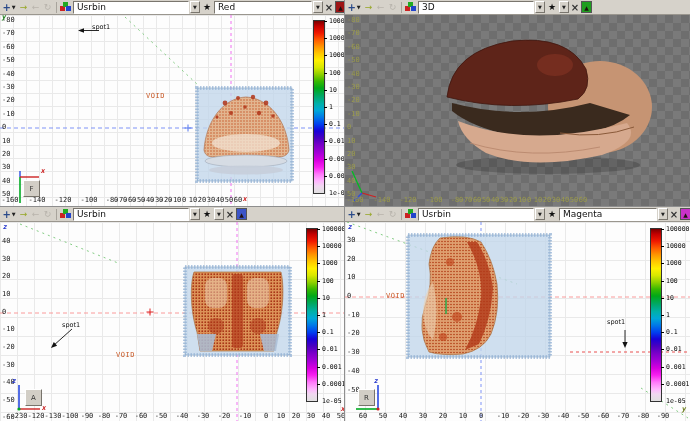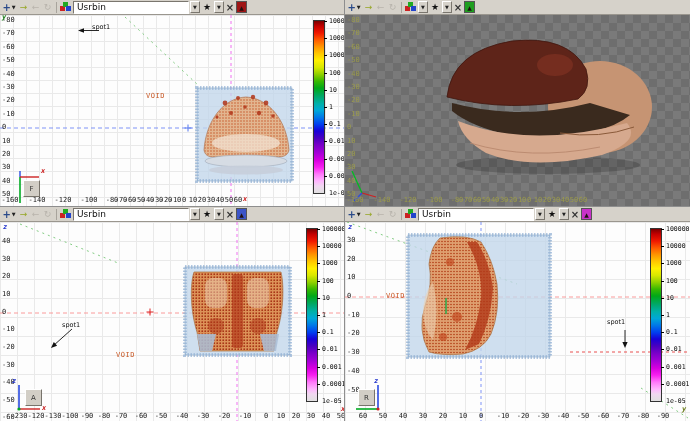"Red" span.combo { html: none -> <span>Red</span> }
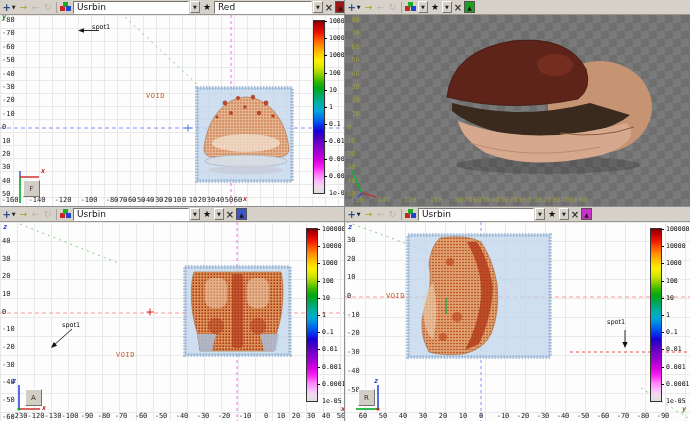"3D" span.combo { html: none -> <span>3D</span> }
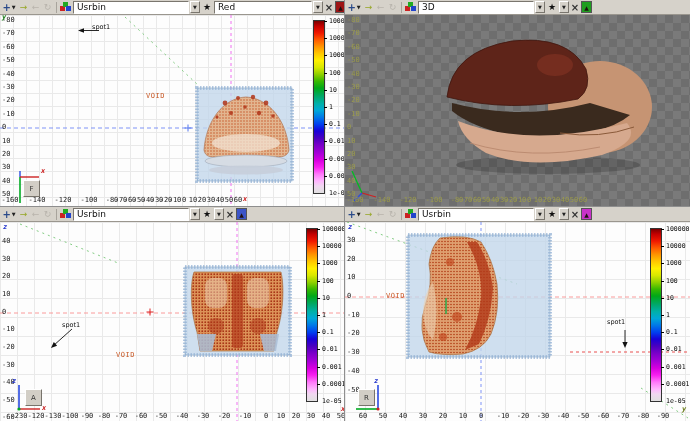"Magenta" span.combo { html: none -> <span>Magenta</span> }
